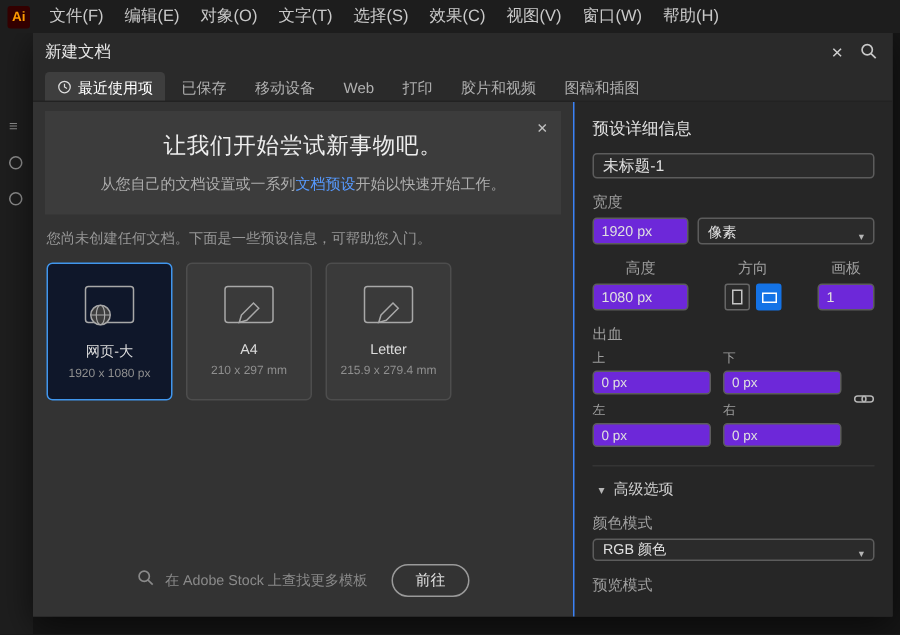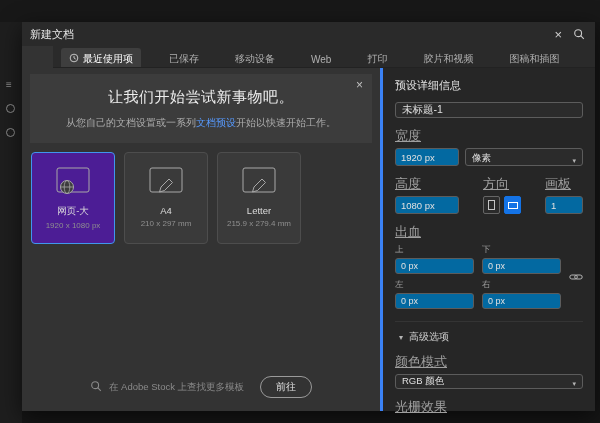"Ai" div.menubar { html: none -> <div> <div>Ai</div> <div>文件(F)</div> <div>编辑(E)</div> <div>对象(O)</div> <div>文字(T)</div> <div>选择(S)</div> <div>效果(C)</div> <div>视图(V)</div> <div>窗口(W)</div> <div>帮助(H)</div> </div> }
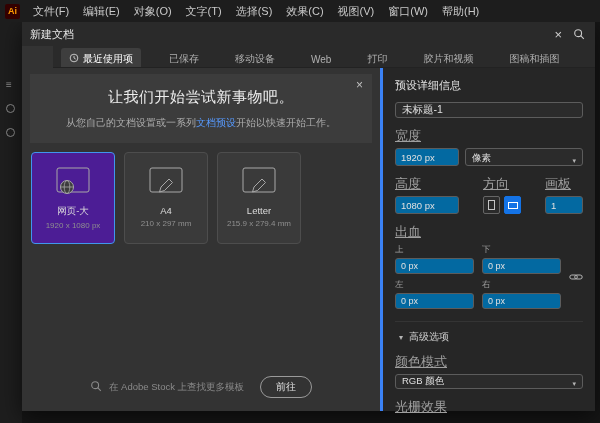"最近使用项" .tabsbar { gap: 20px -> 3px; margin-left: 31px -> none }
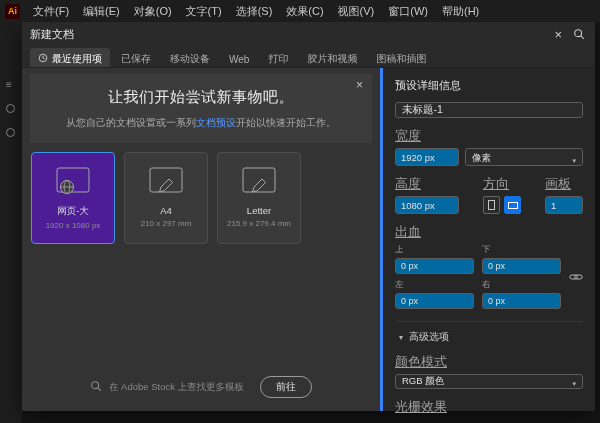"预设详细信息" .panel { border-left: 3px solid #3b82f6 -> 1px solid #3b82f6 }
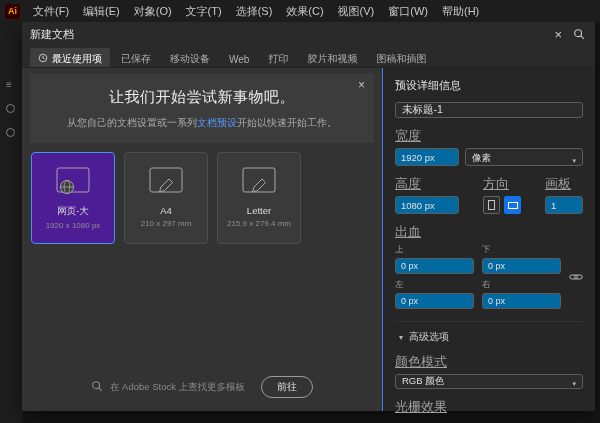"宽度" .field-label { font-size: 13px -> 10px; text-decoration: underline -> none }
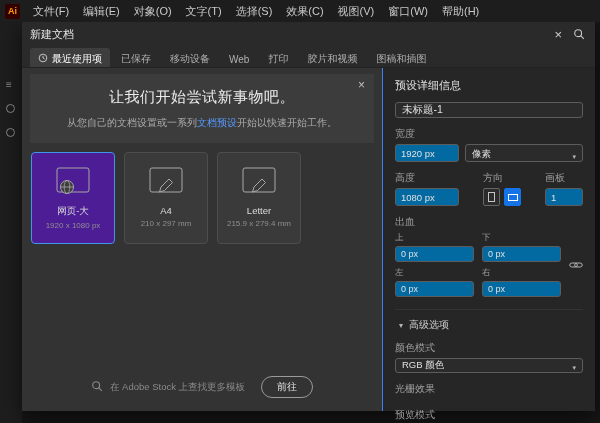"您尚未创建任何文档。下面是一些预设信息，可帮助您入门。" div.intro { html: none -> <div>您尚未创建任何文档。下面是一些预设信息，可帮助您入门。</div> }
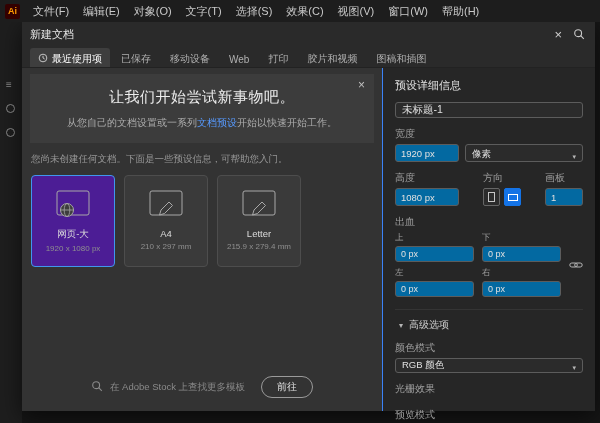"1920 px" .num-input { background: #0369a1 -> #6d28d9 }
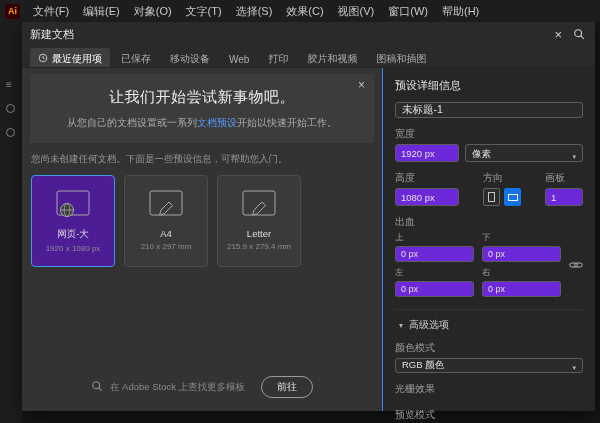"高度" .trio-row { text-align: none -> center }
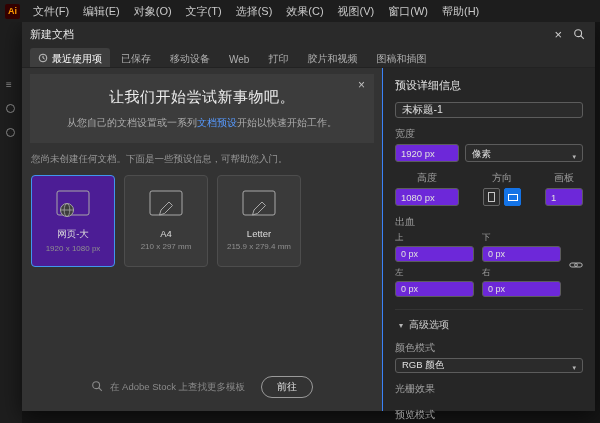"网页-大" .card.selected { background: #4c1d95 -> #0f172a }
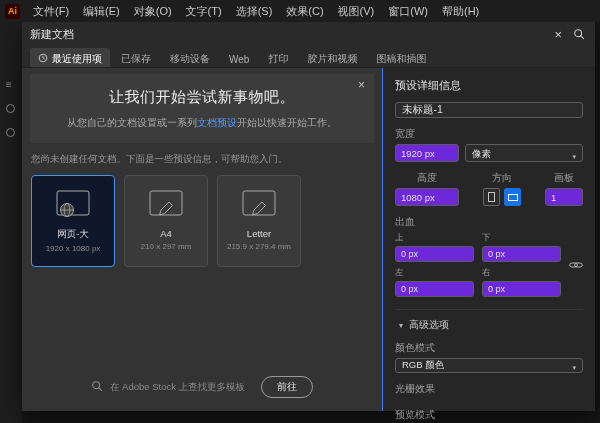"光栅效果" div.field-label { html: <div>光栅效果</div> -> none }
